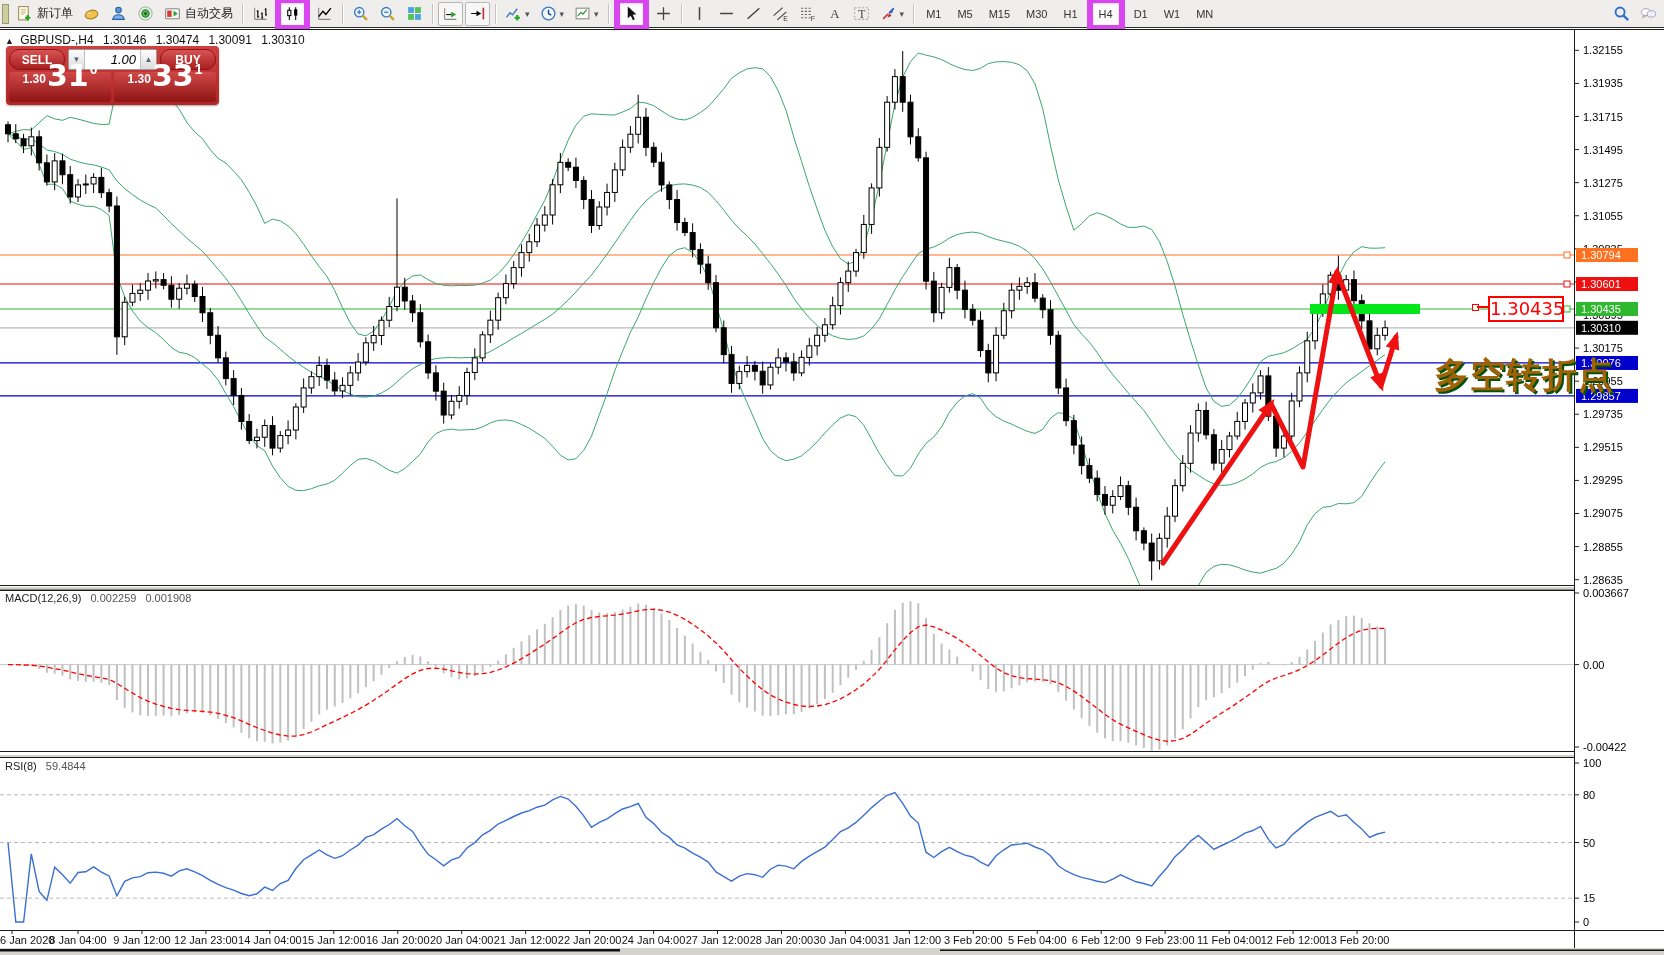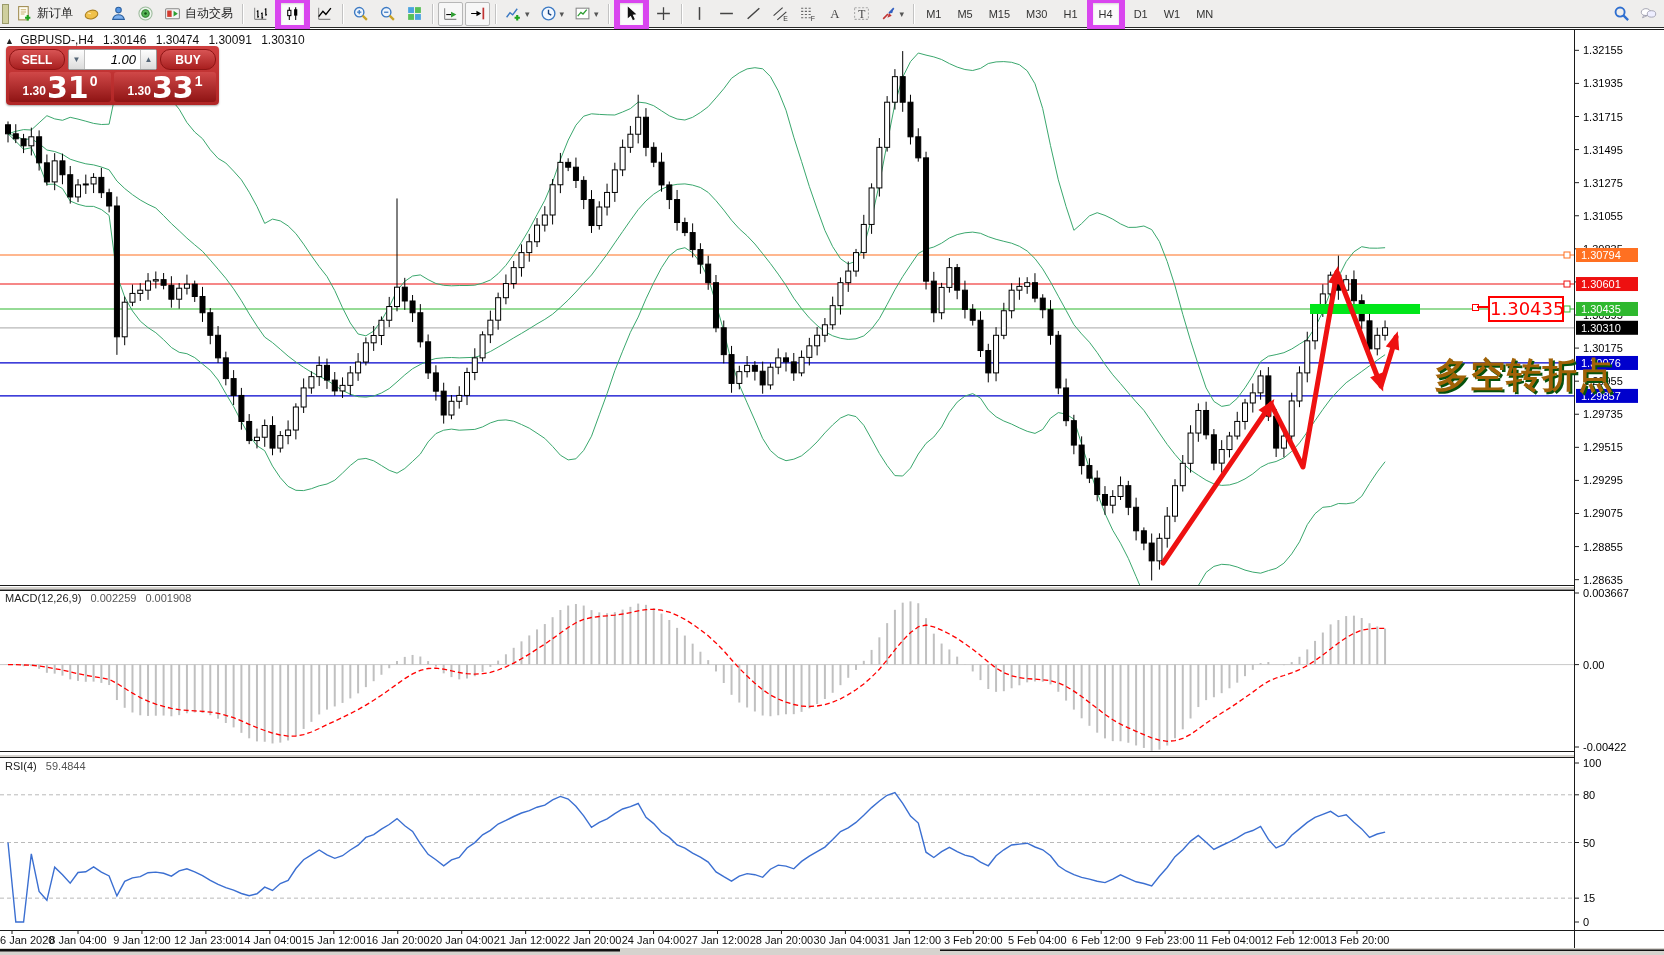"1.30" .oc-price { padding-bottom: 1px -> 13px }
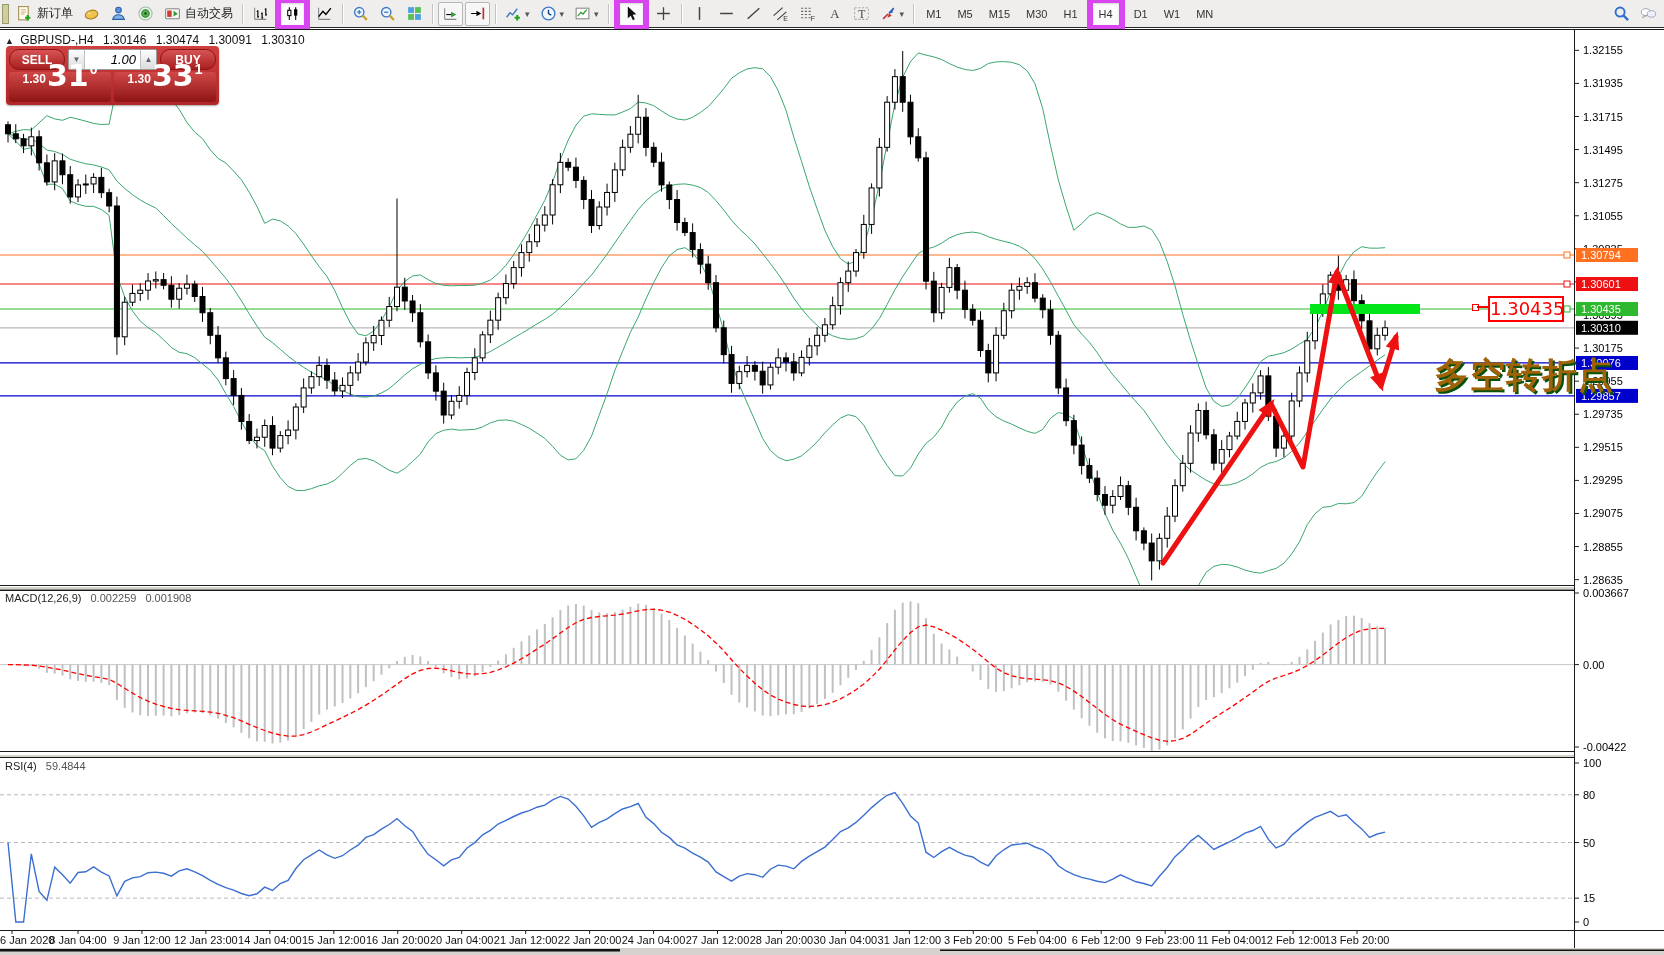"RSI(4)" span { text: 4 -> 8 }
